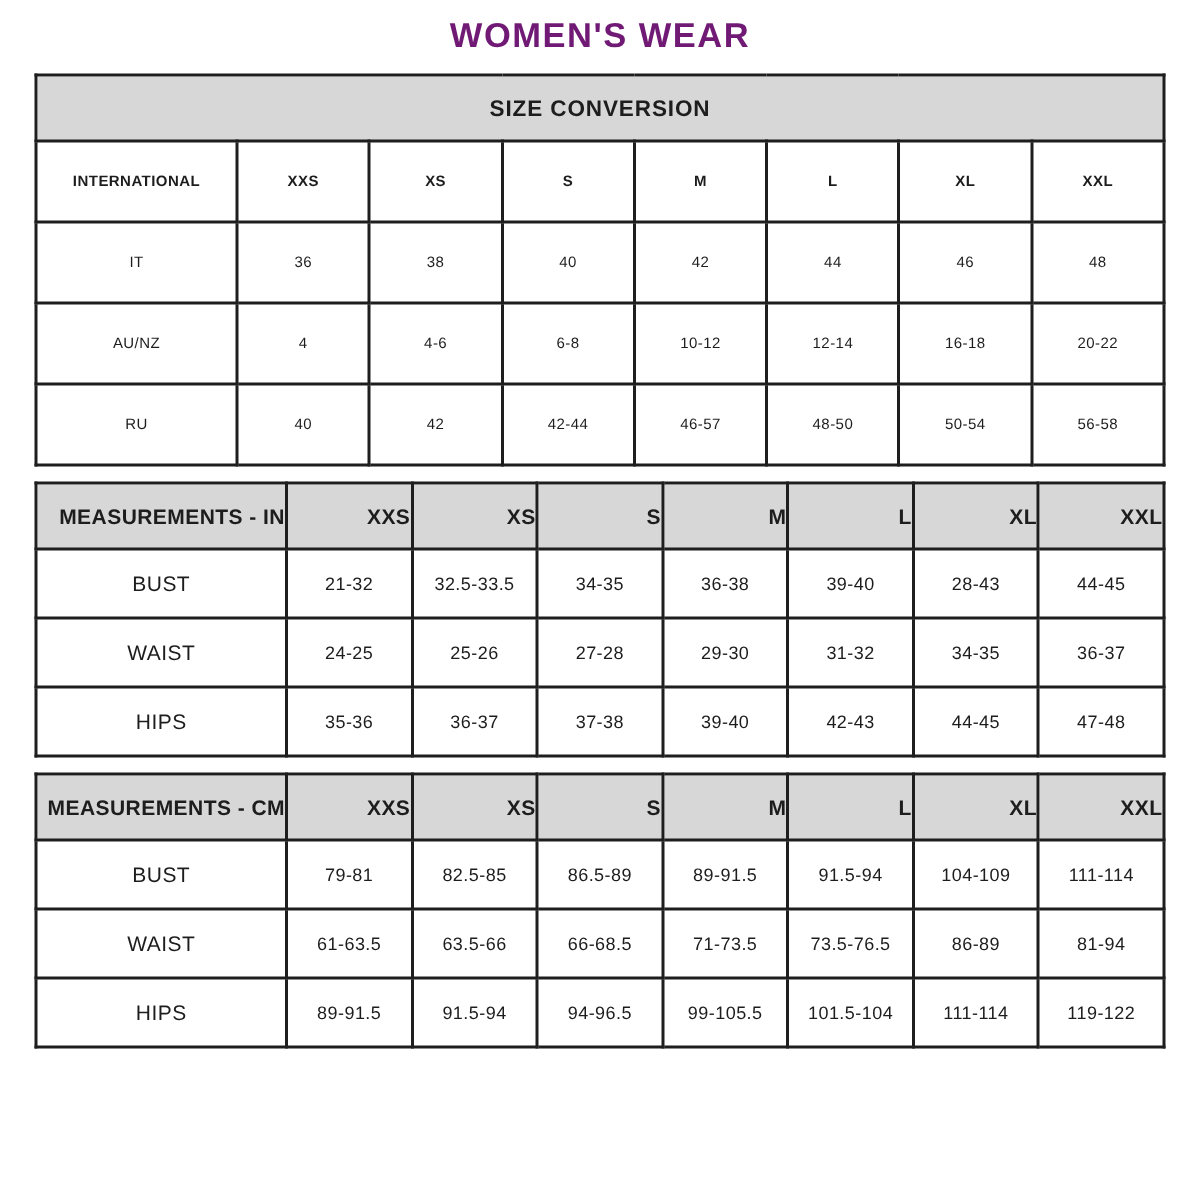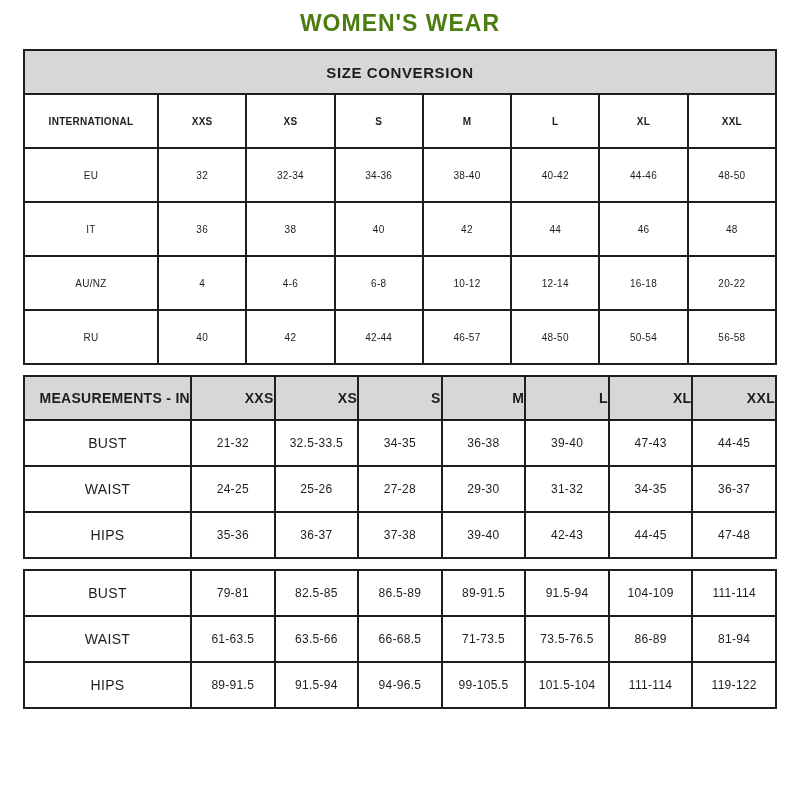"WOMEN'S WEAR" h1.title { color: #4d7c0f -> #701a75 }
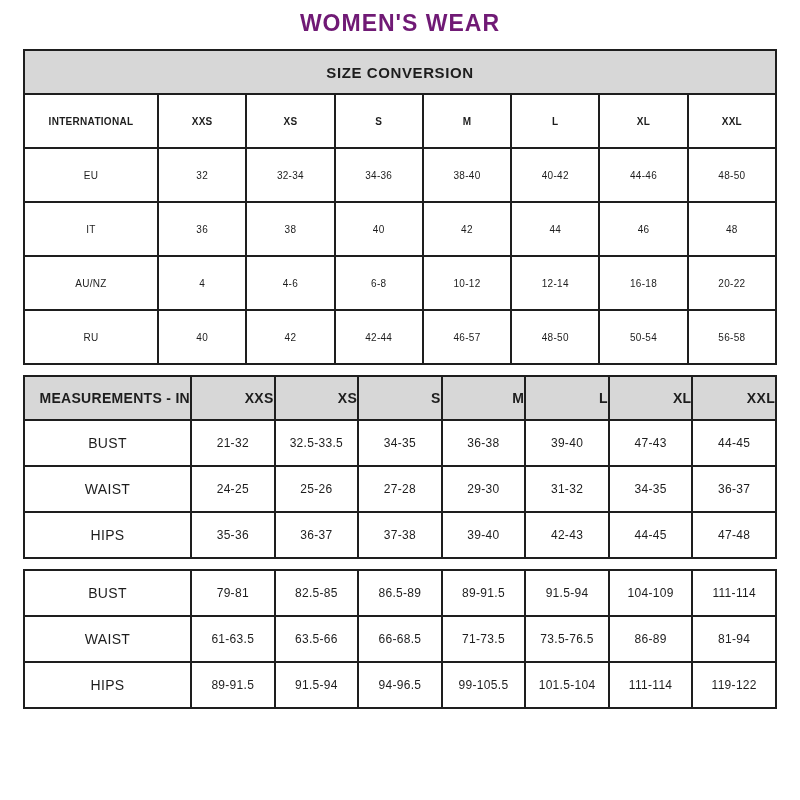"EU" tr { html: <tr> <td>EU</td> <td>32</td> <td>32-34</td> <td>34-36</td> <td>38-40</td> <td>40-42</td> <td>44-46</td> <td>48-50</td> </tr> -> none }
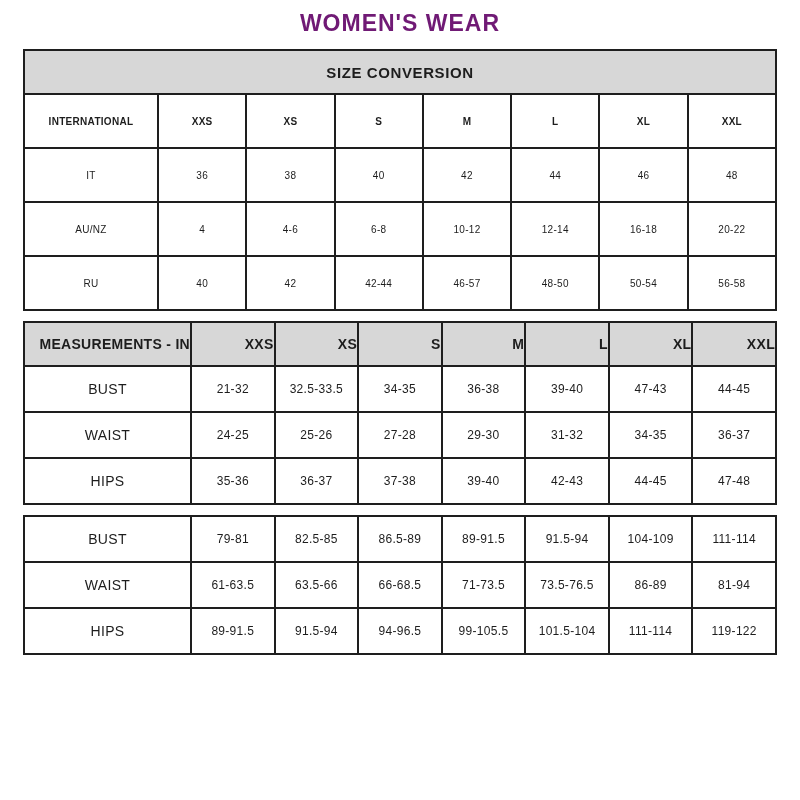"47-43" td { text: 47-43 -> 28-43 }
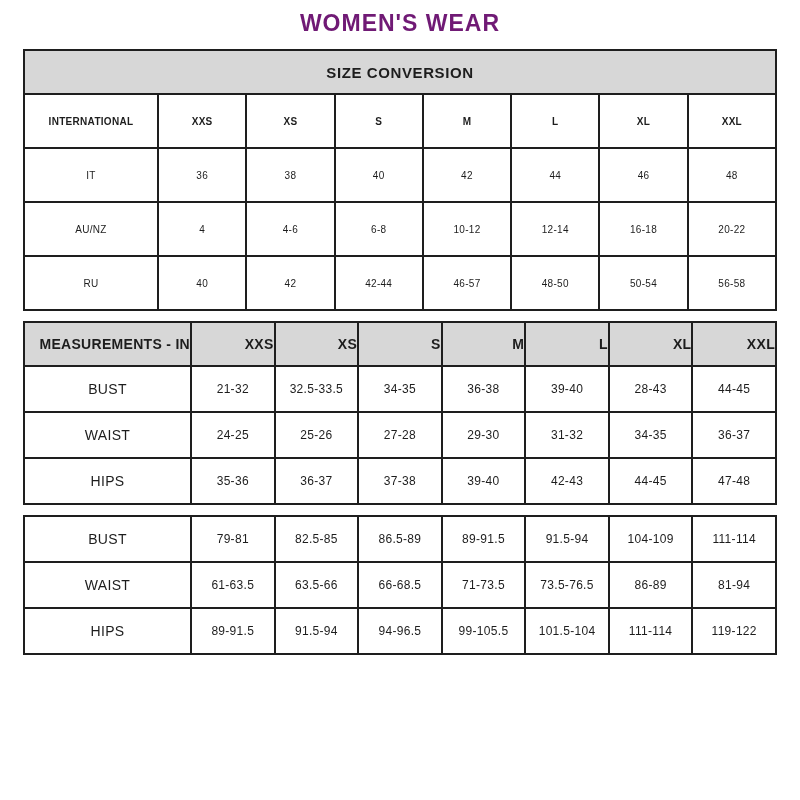"MEASUREMENTS - CM" tr.header-row { html: none -> <tr> <td>MEASUREMENTS - CM</td> <td>XXS</td> <td>XS</td> <td>S</td> <td>M</td> <td>L</td> <td>XL</td> <td>XXL</td> </tr> }
